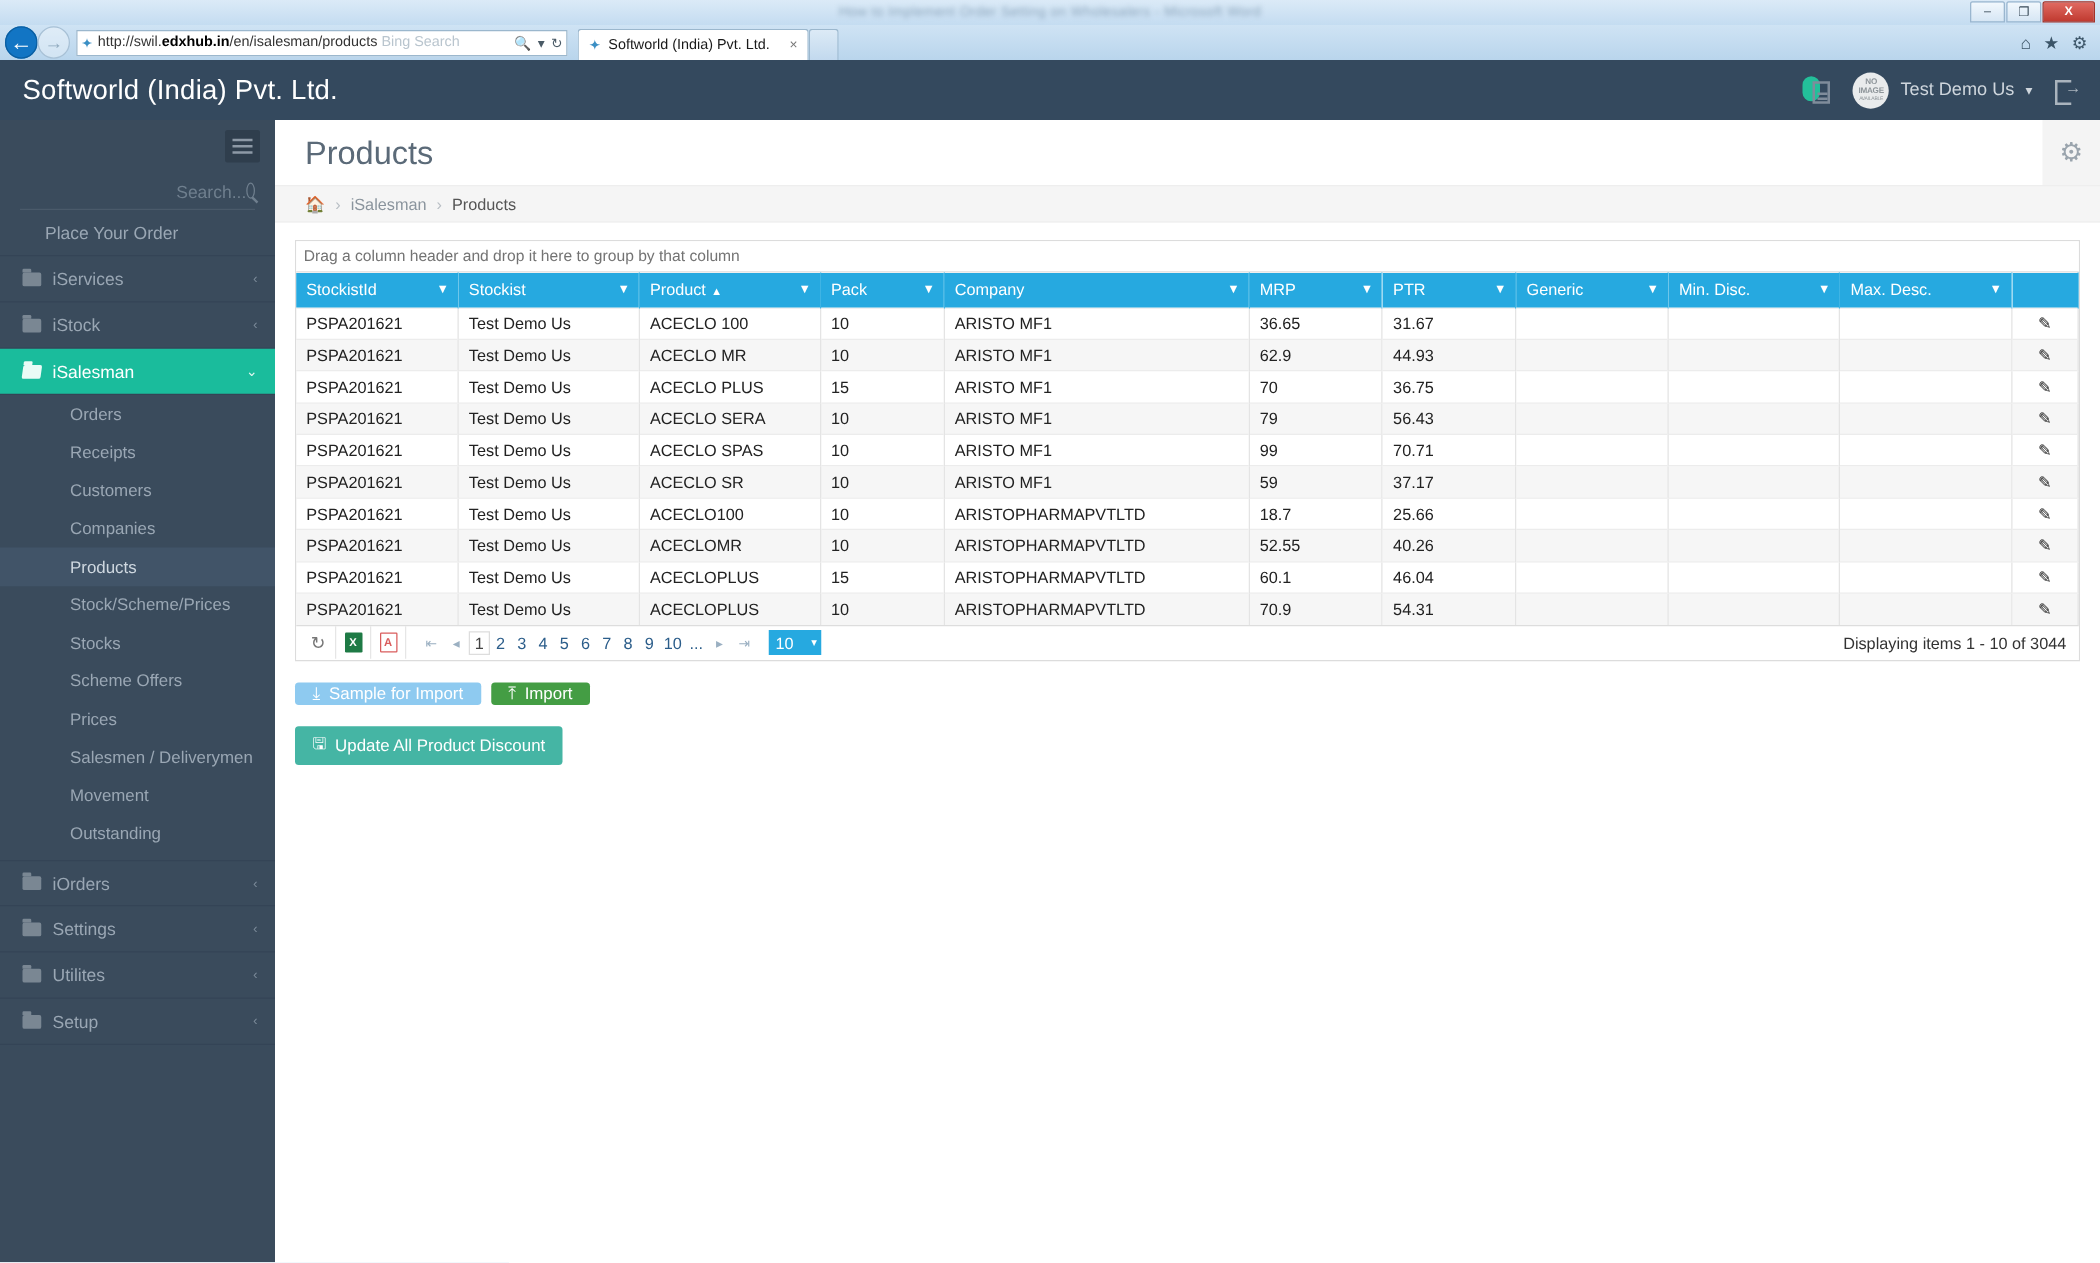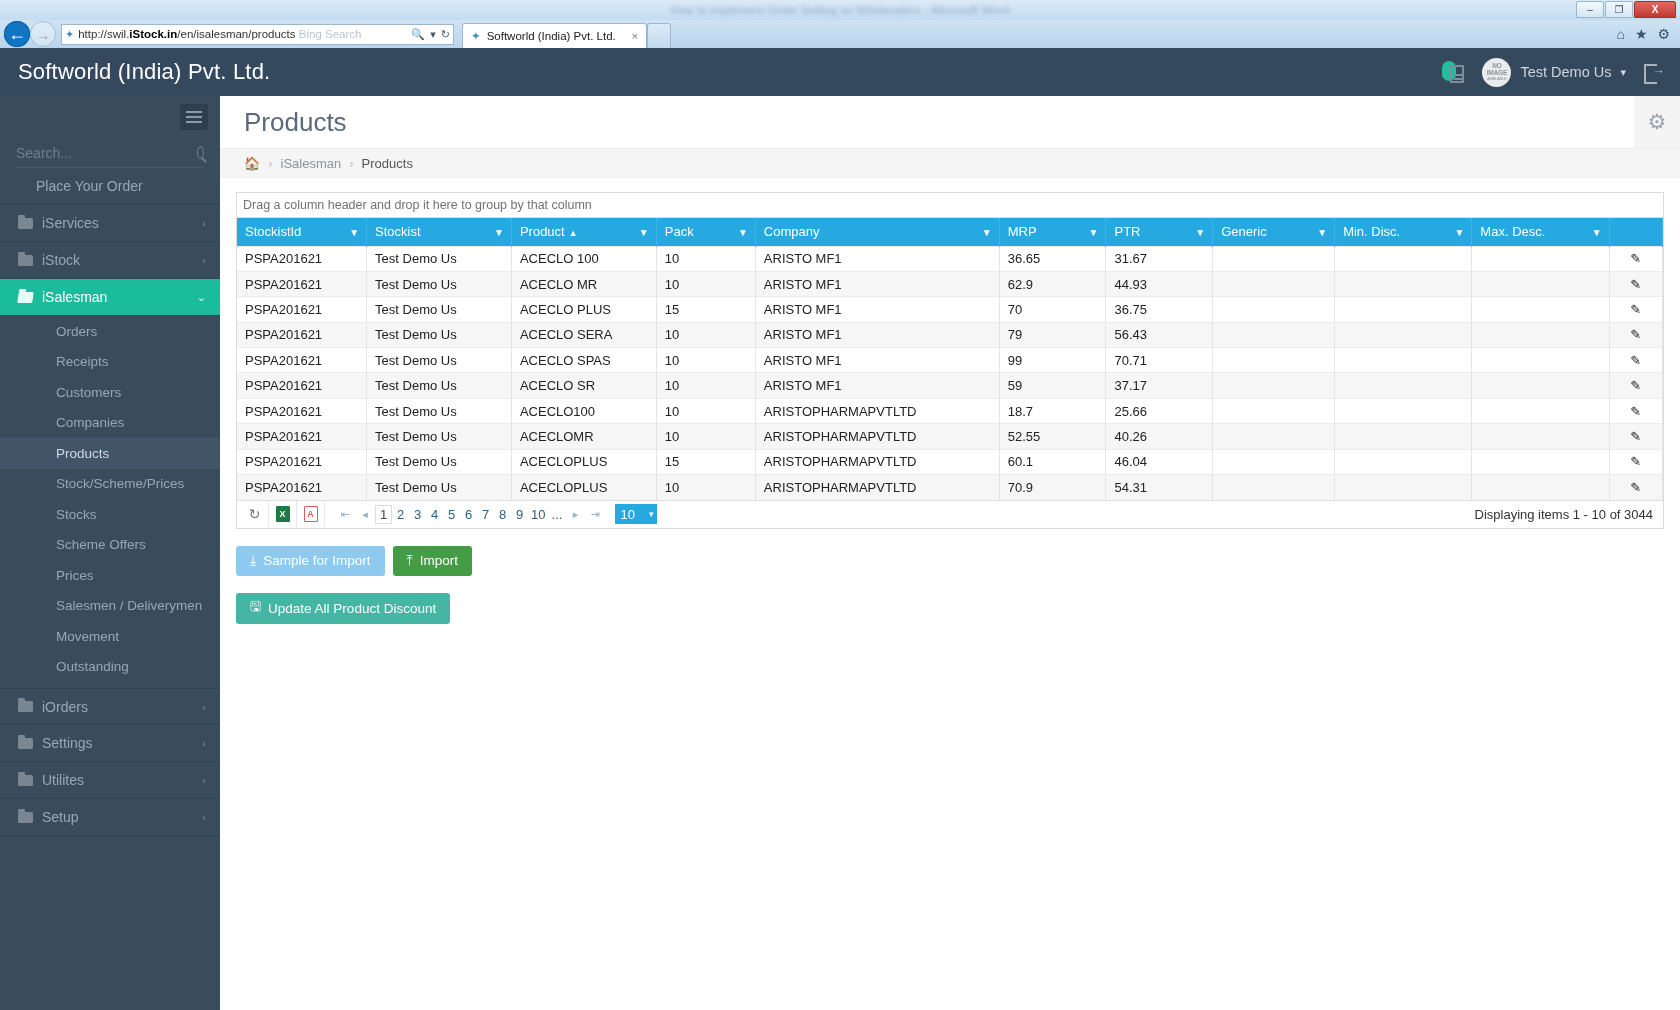"iStock.in" b { text: iStock.in -> edxhub.in }
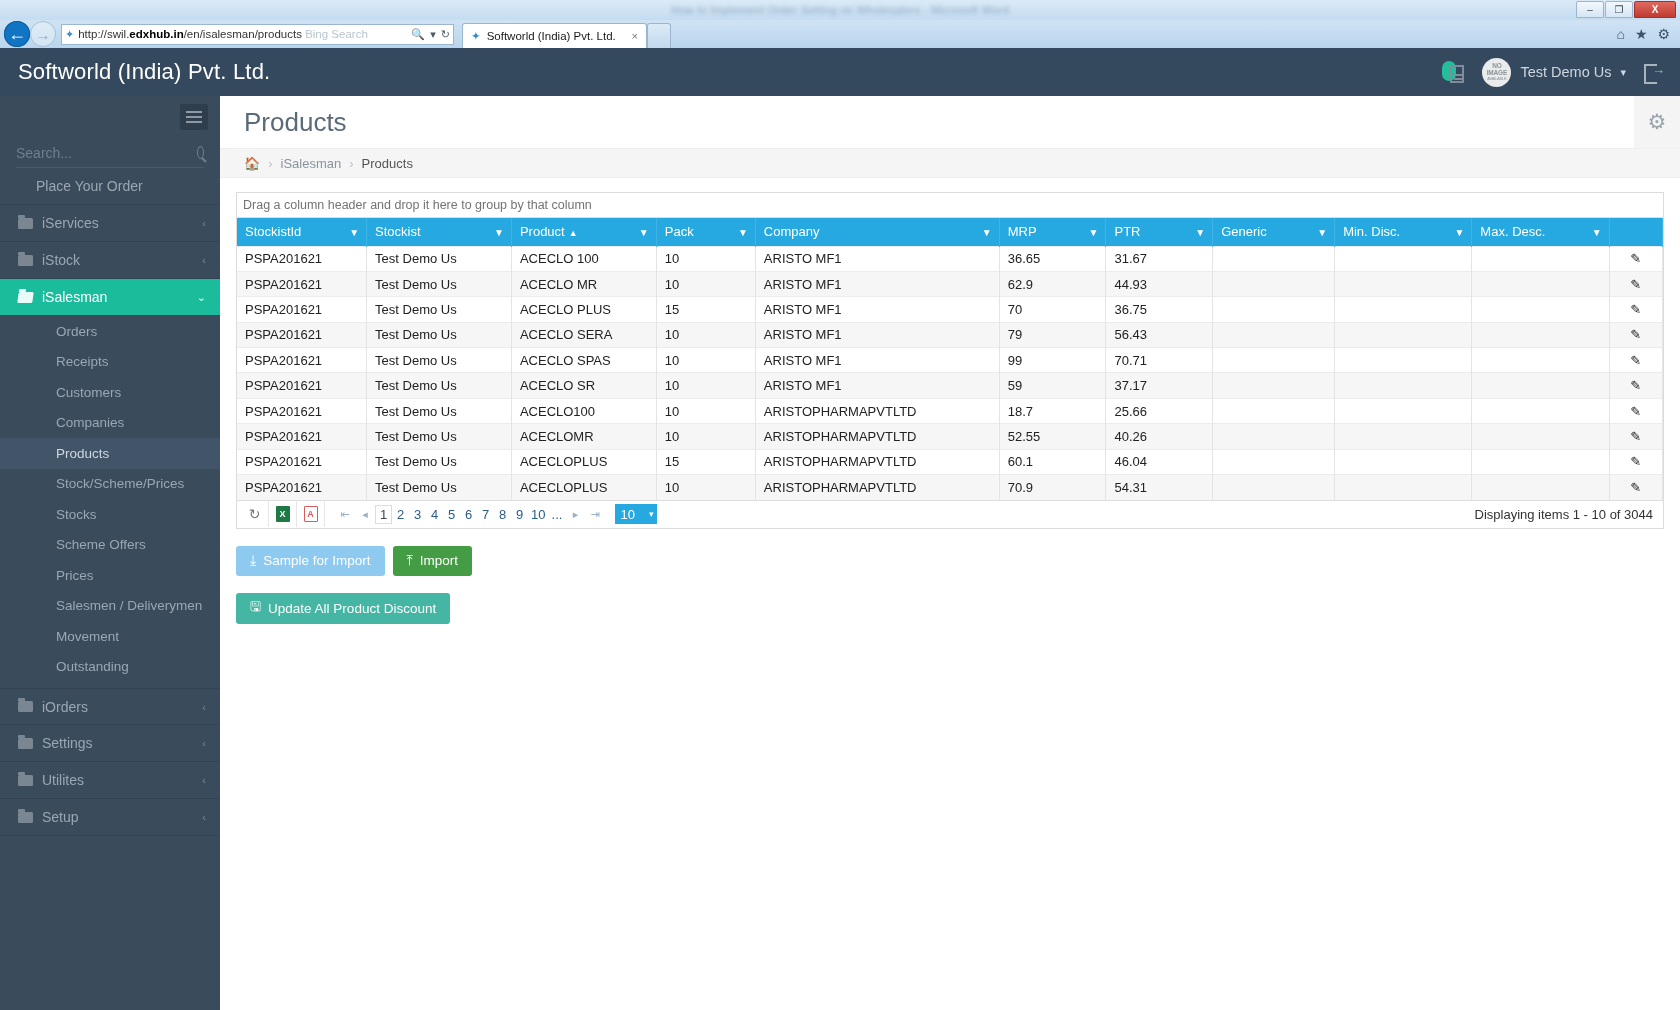"Search..." .sb-search input { text-align: none -> right }
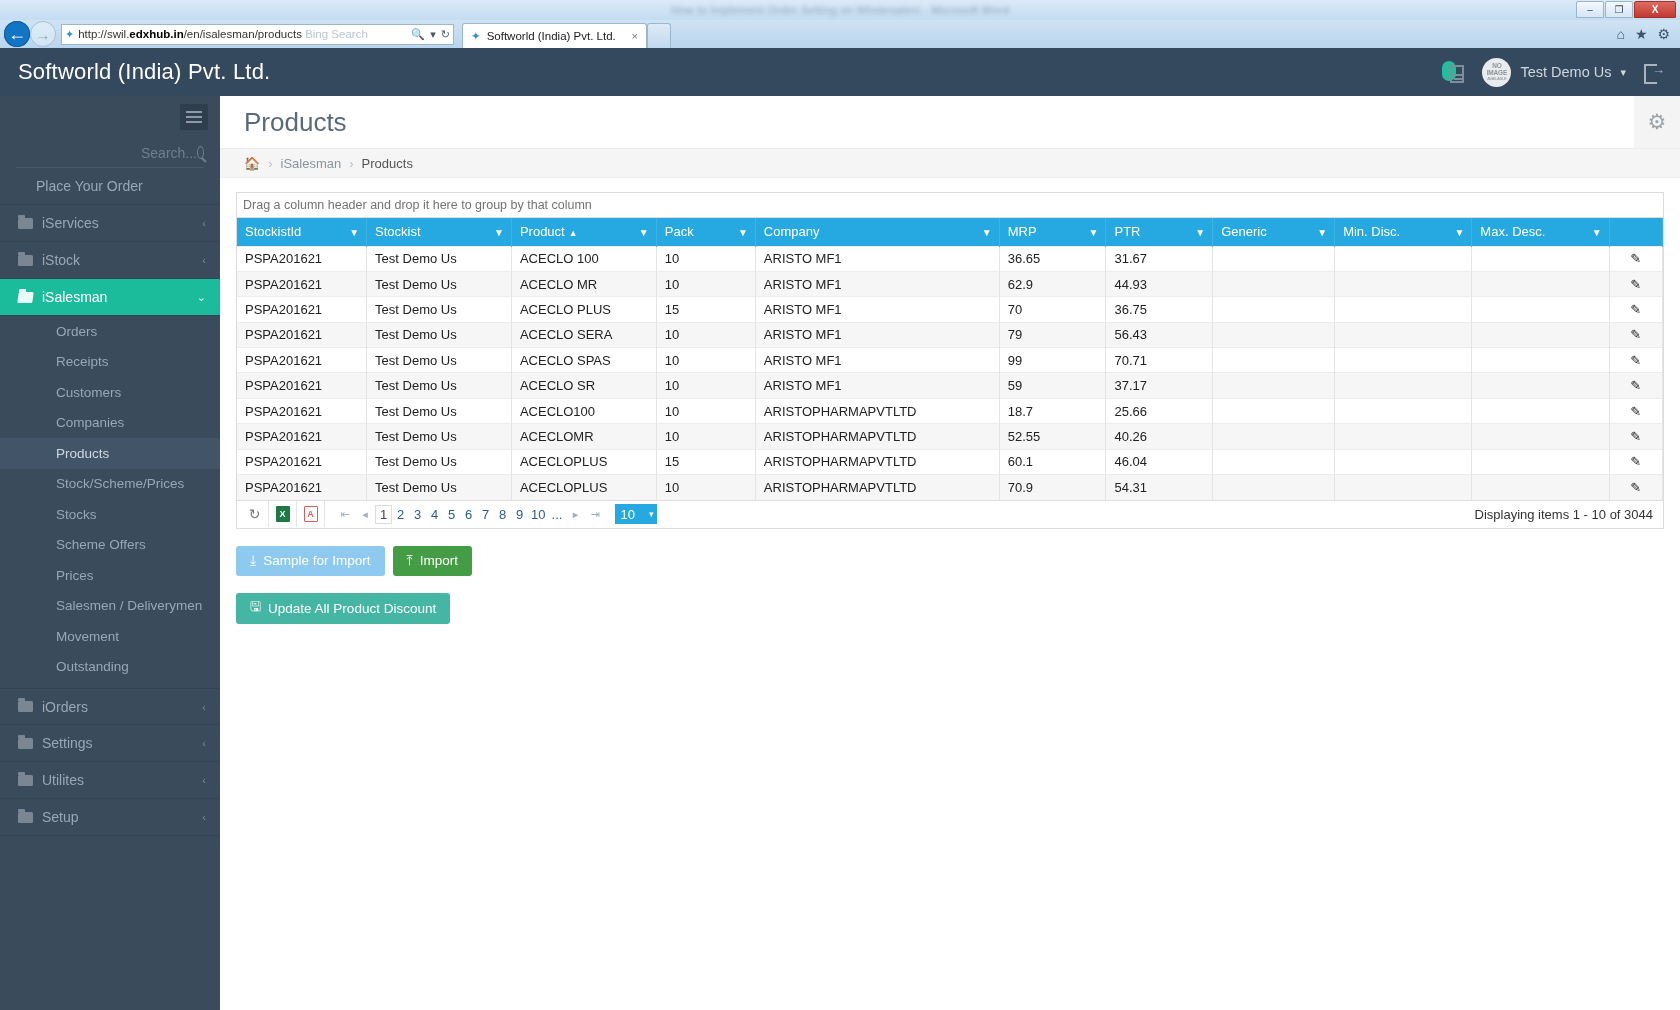"Sample for Import" .btn { height: 30px -> 18px }
